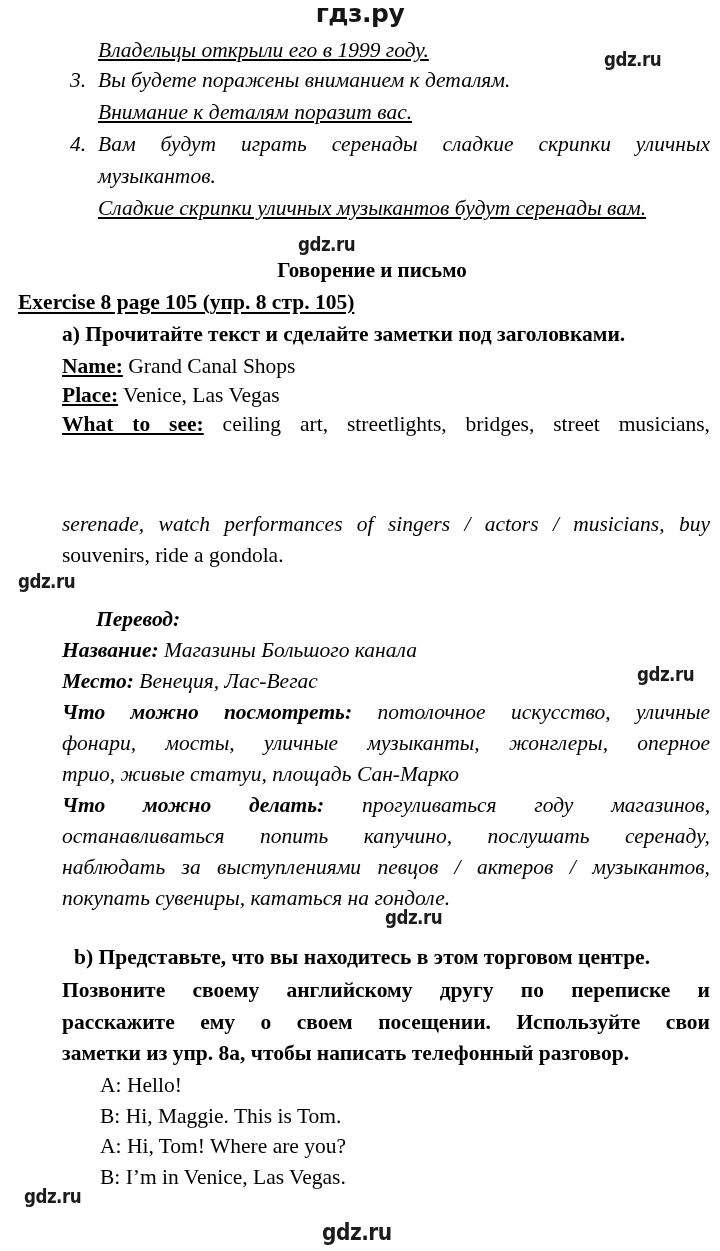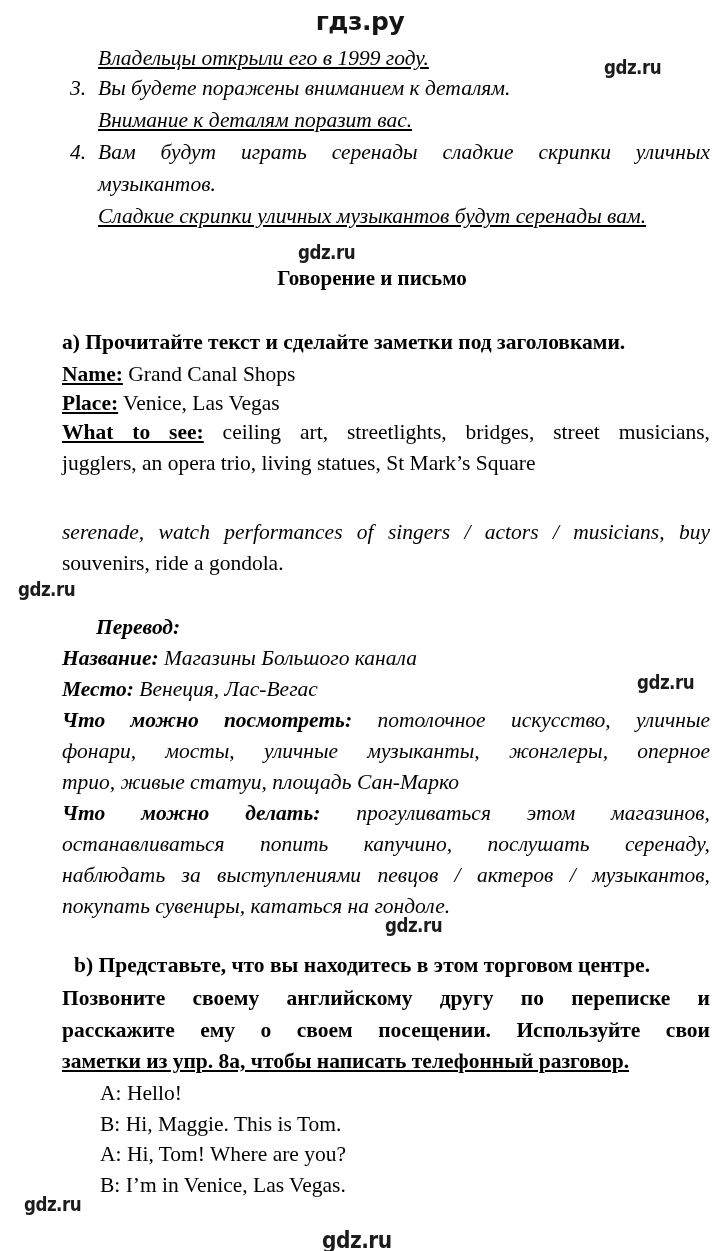"гдз.ру" .page { top: 8px -> 0 }
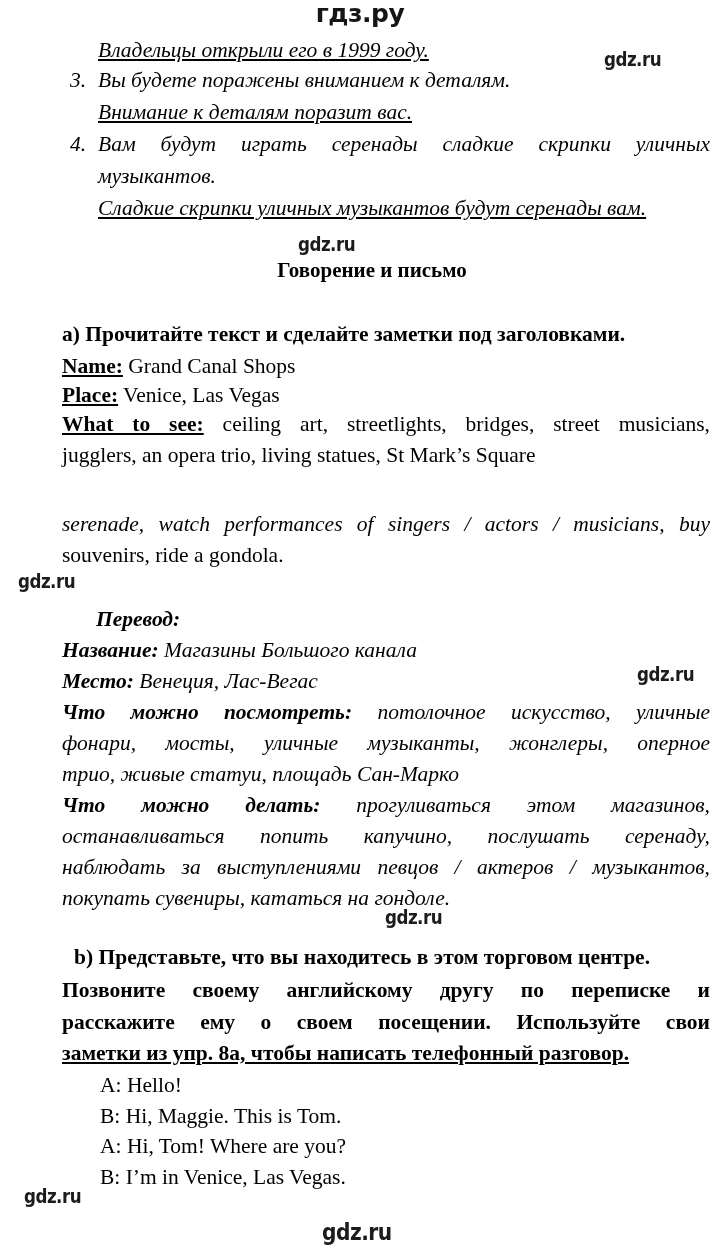"Exercise 8 page 105 (упр." div.ex-head { html: none -> <div>Exercise 8 page 105 (упр. 8 стр. 105)</div> }
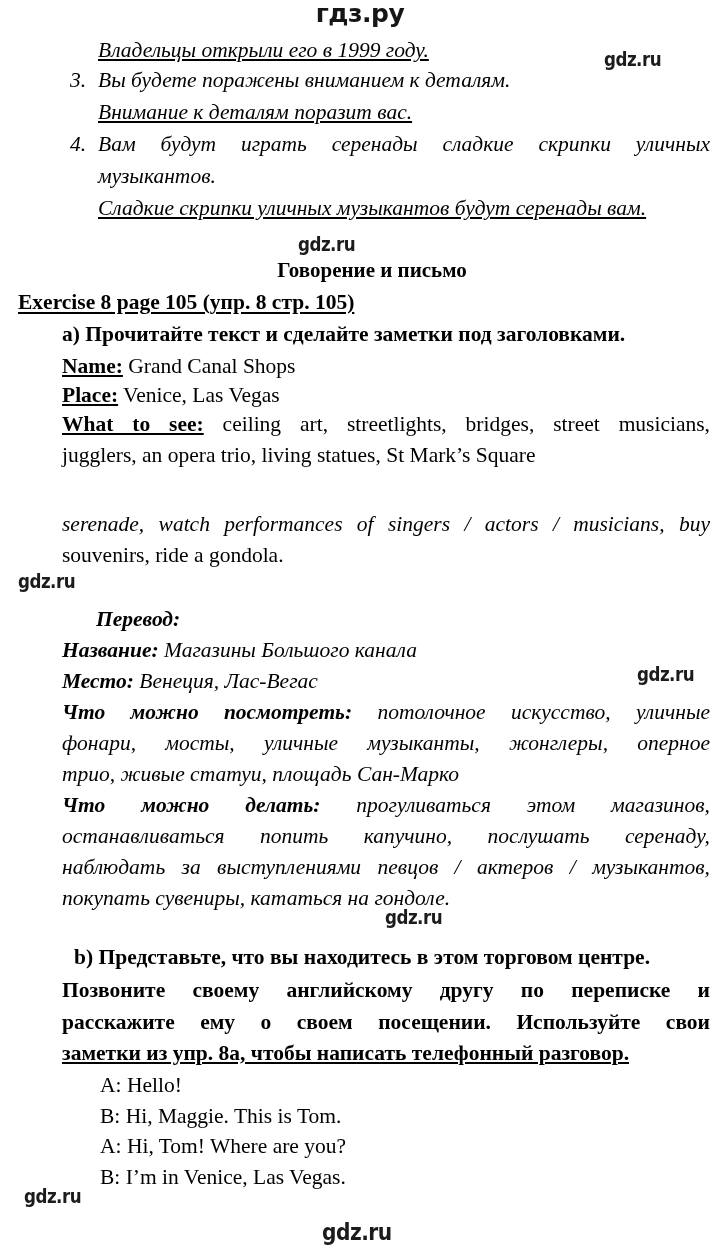"jugglers, an opera trio, living" div.line { html: <div>jugglers, an opera trio, living statues, St Mark’s Square</div> -> none }
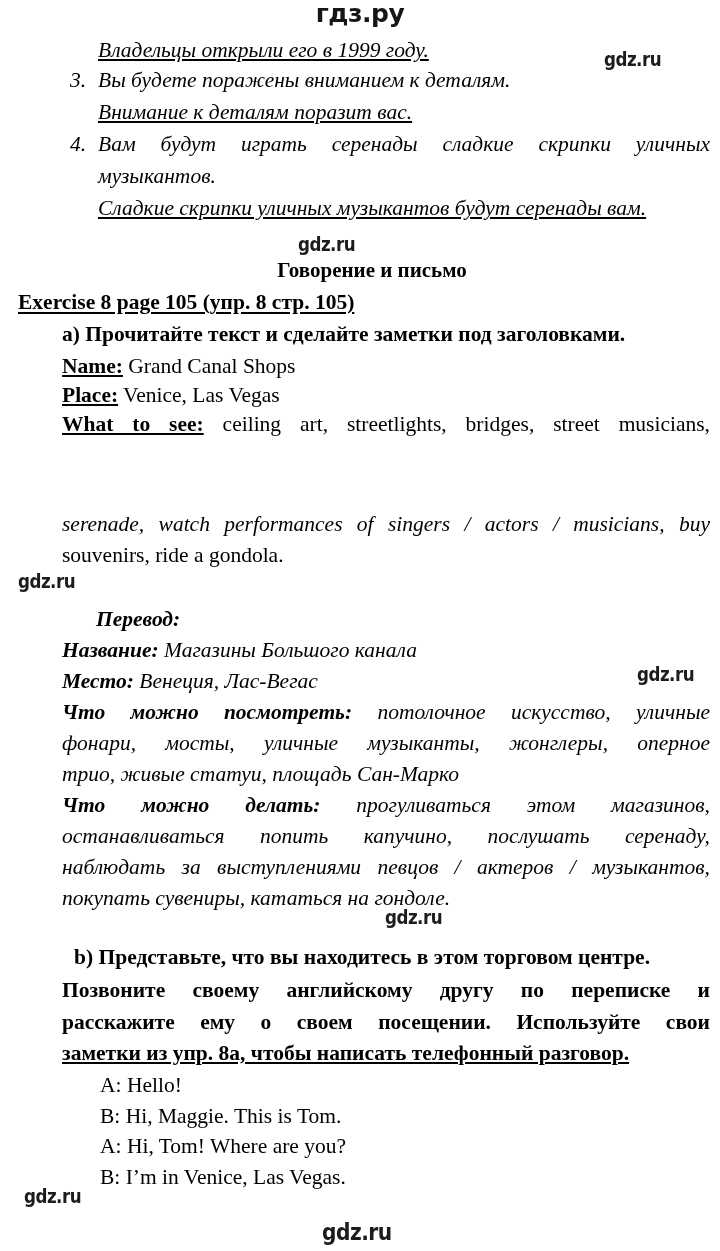"прогуливаться этом магазинов," span { text: этом -> году }
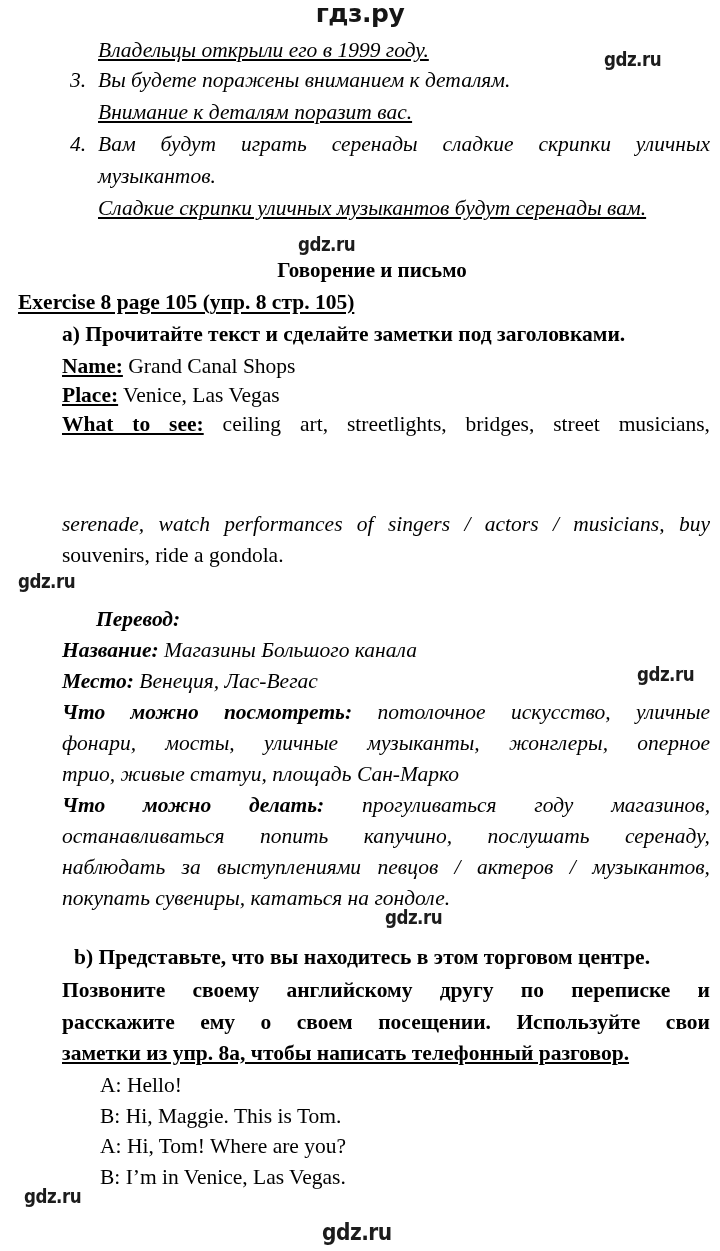"заметки из упр. 8a, чтобы" div.task-head { text-decoration: underline -> none }
